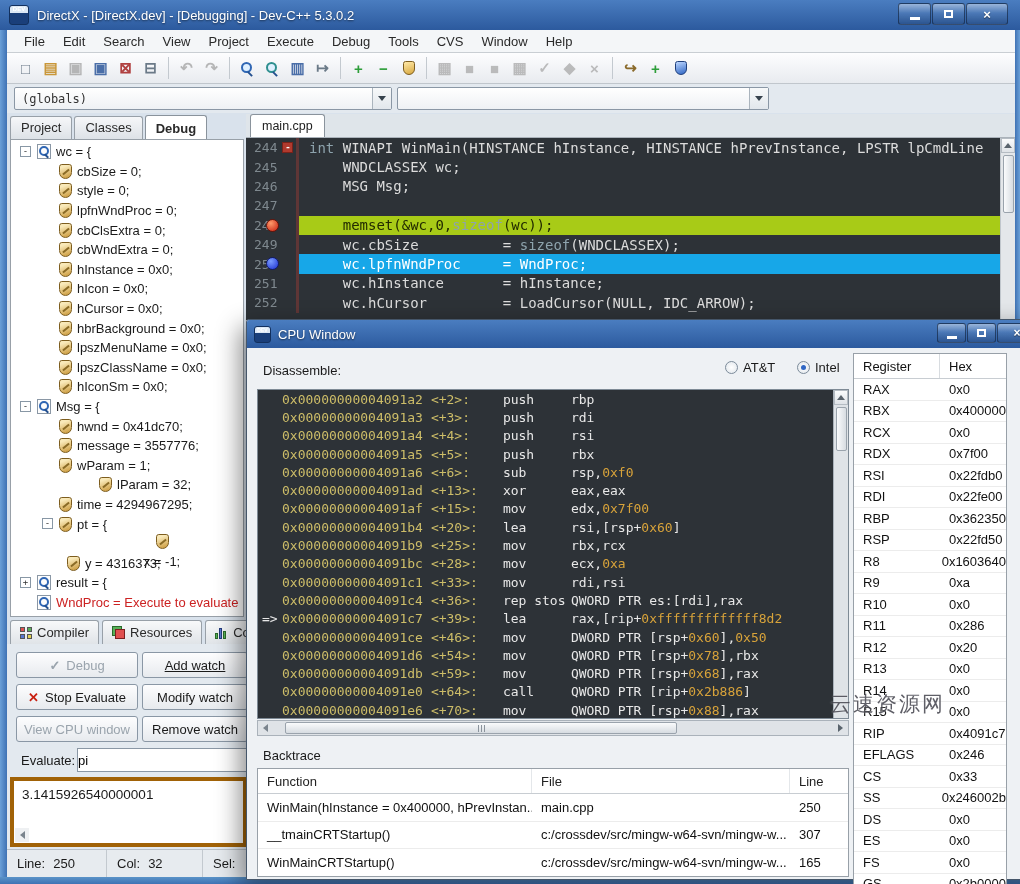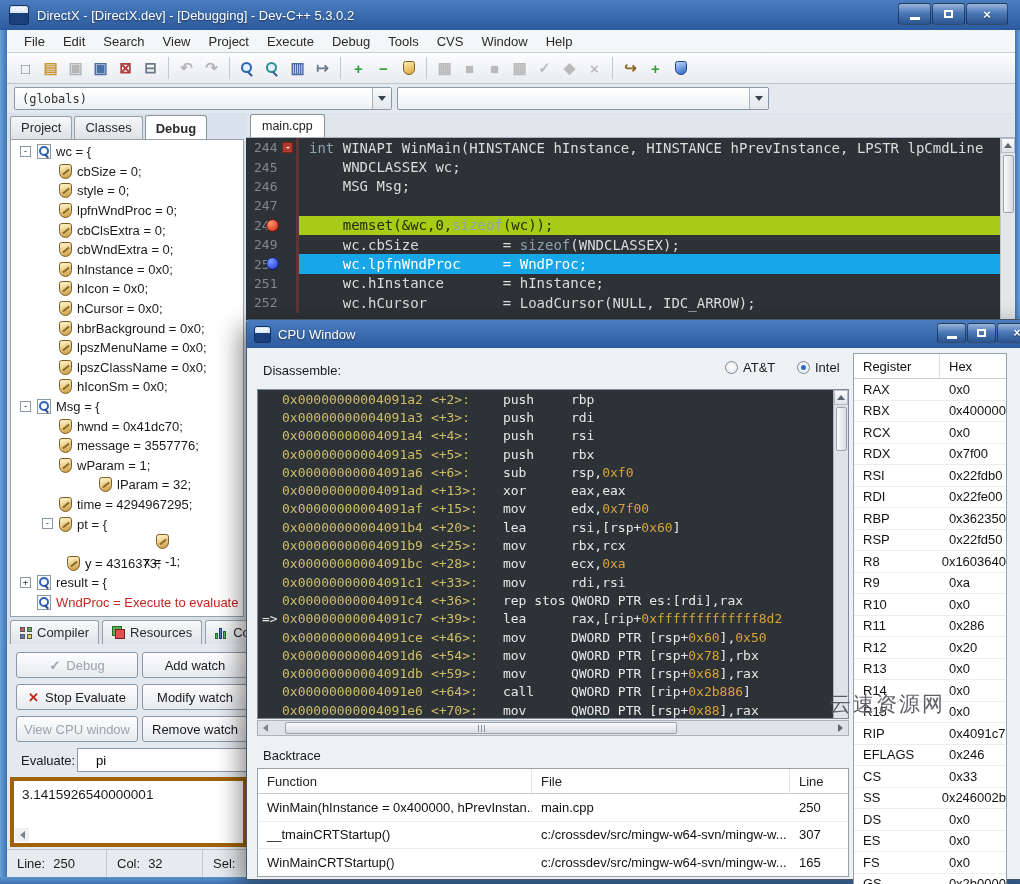"Add watch" div.dbtn { text-decoration: none -> underline }
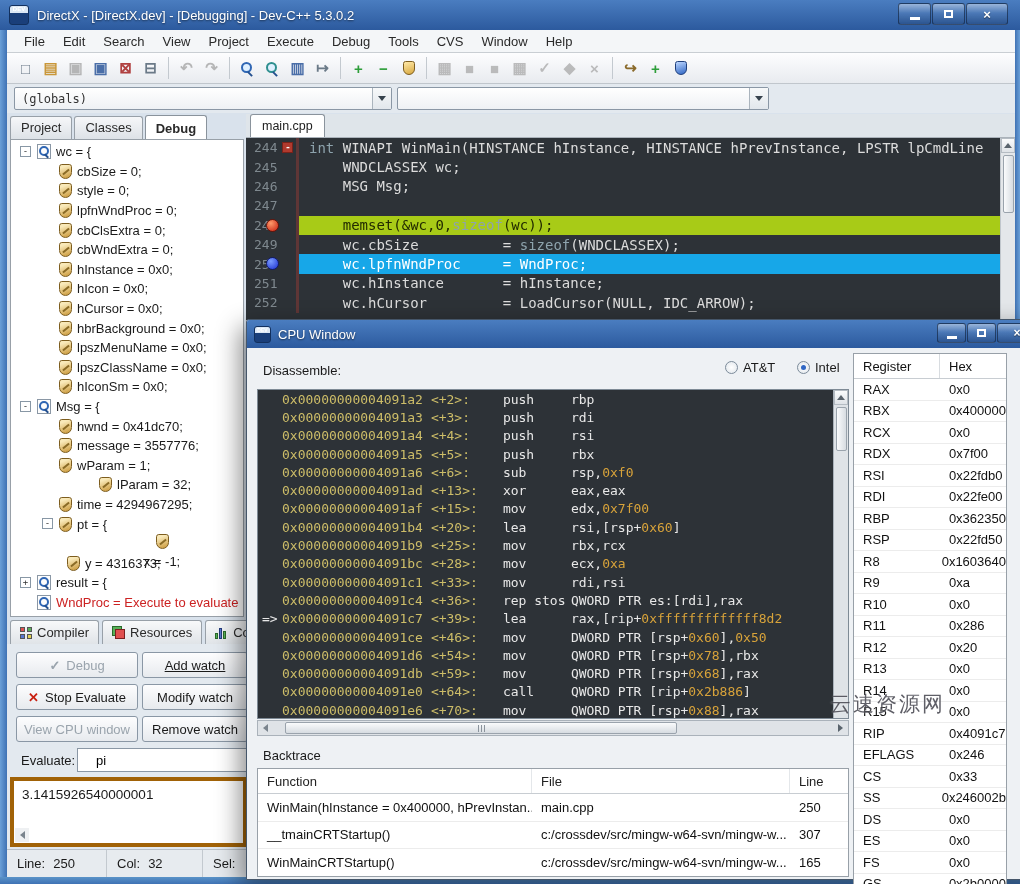"pi" .eval-input { padding-left: 18px -> 0 }
